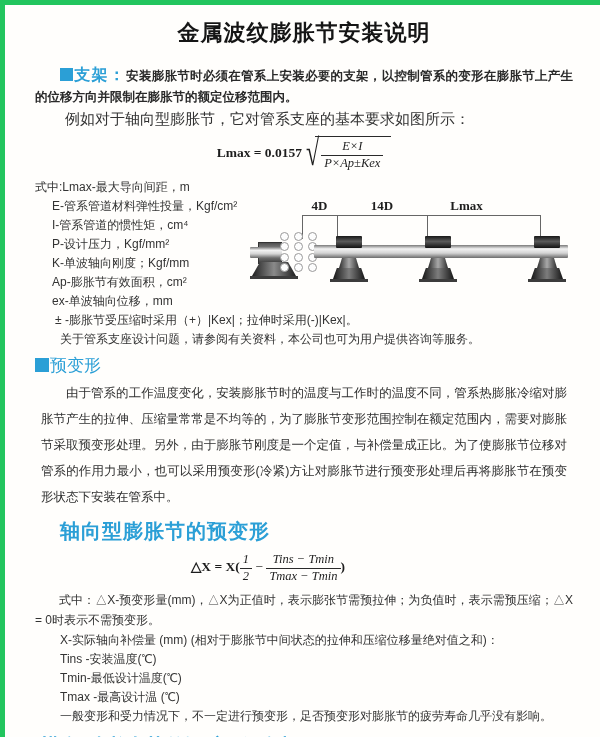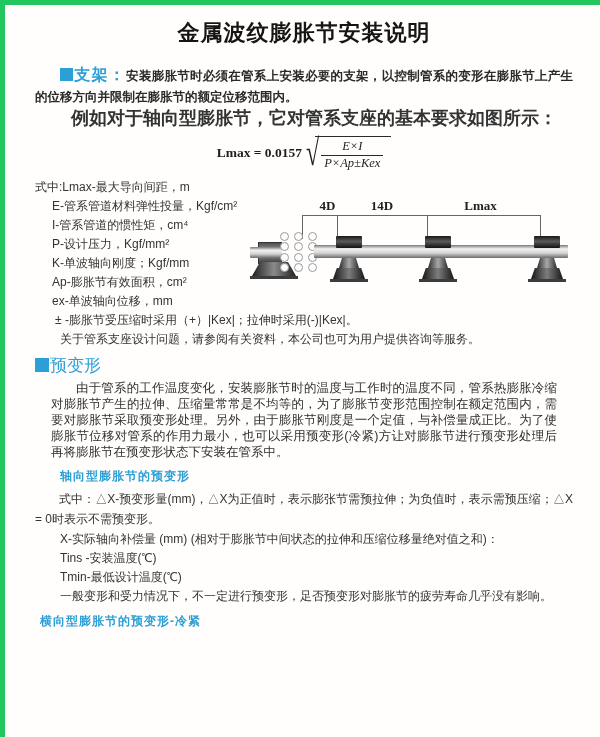"例如对于轴向型膨胀节，它对管系支座的基本要求如图所示：" .p-example { font-size: 18px -> 15px; font-weight: bold -> normal }
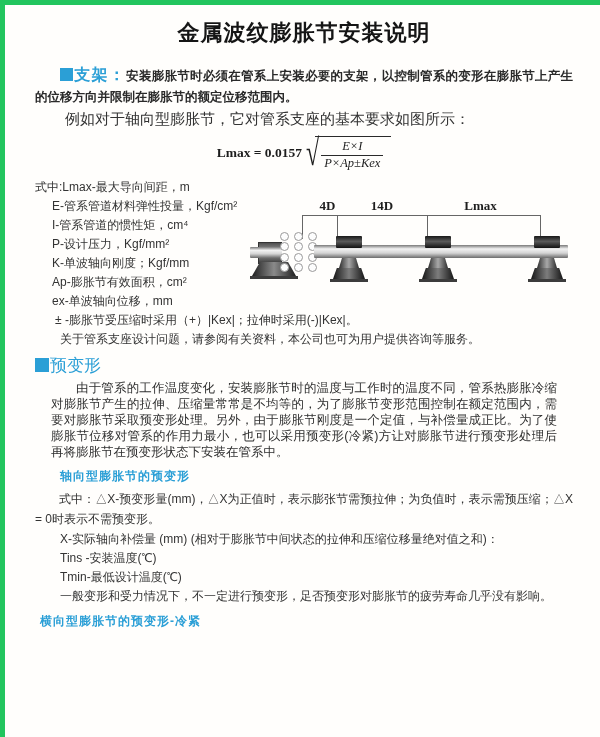"4D" span.dim-label { left: 60px -> 52px }
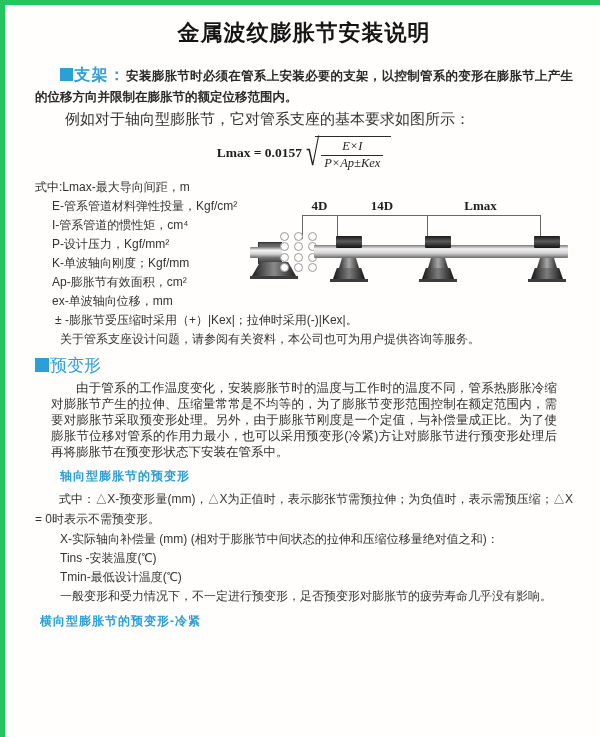"Lmax" span.dim-label { left: 174px -> 160px }
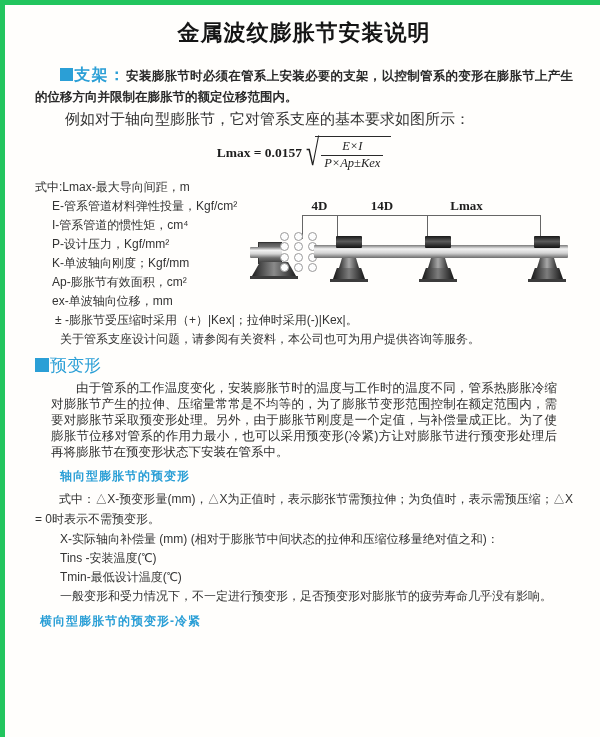"由于管系的工作温度变化，安装膨胀节时的温度与工作时的温度不同，管系热膨胀冷缩对膨" .p-body { line-height: 16px -> 26px; margin: 2px 16px 0 -> 2px 6px 0 }
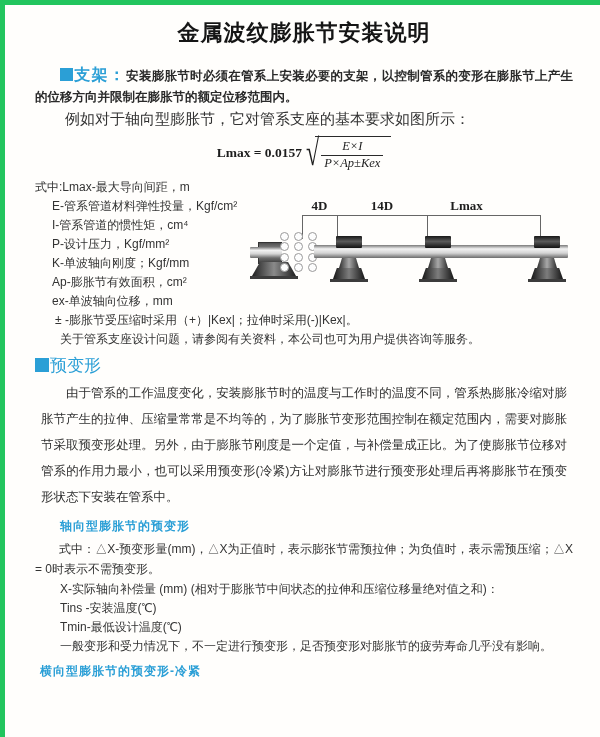"轴向型膨胀节的预变形" .sub-head { font-size: 12px -> 20px }
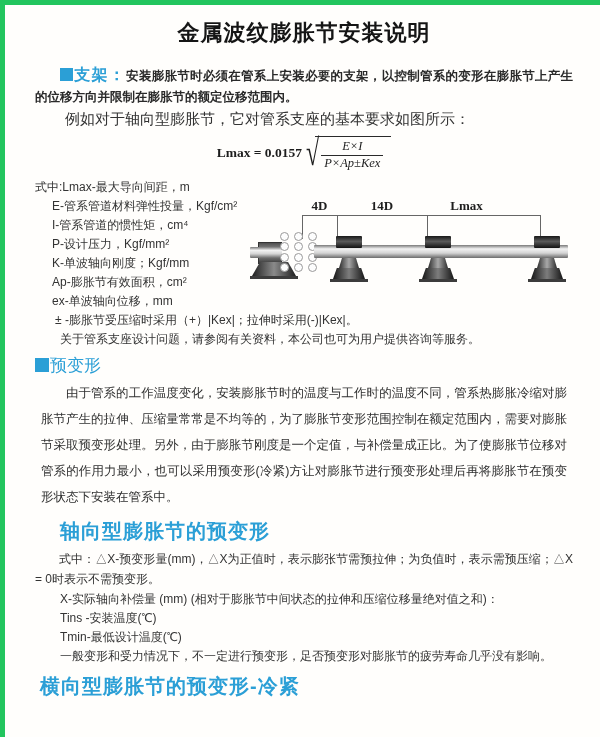"△X = X(" div.formula { html: none -> <div> <span>△X = X(</span><span> <span>1</span> <span>2</span> </span> <span>−</span> <span> <span>Tins − Tmin</span> <span>Tmax − Tmin</span> </span><span>)</span> </div> }
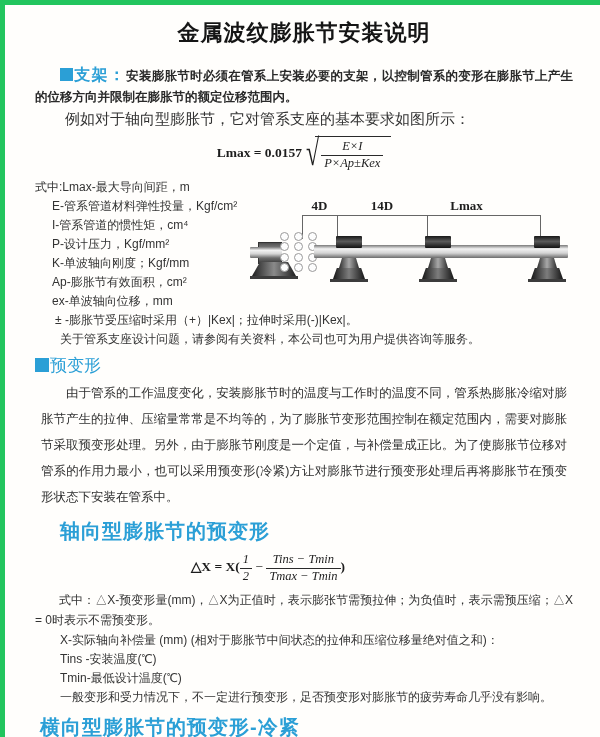"Tmax -最高设计温 (℃)" div.def-line { html: none -> <div>Tmax -最高设计温 (℃)</div> }
